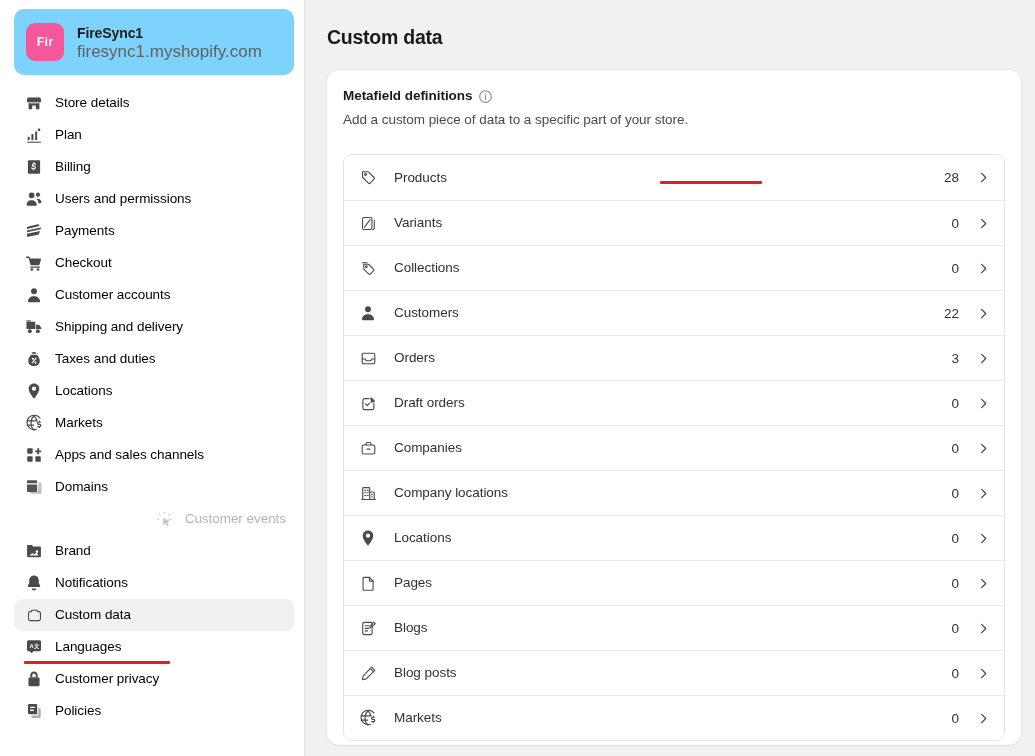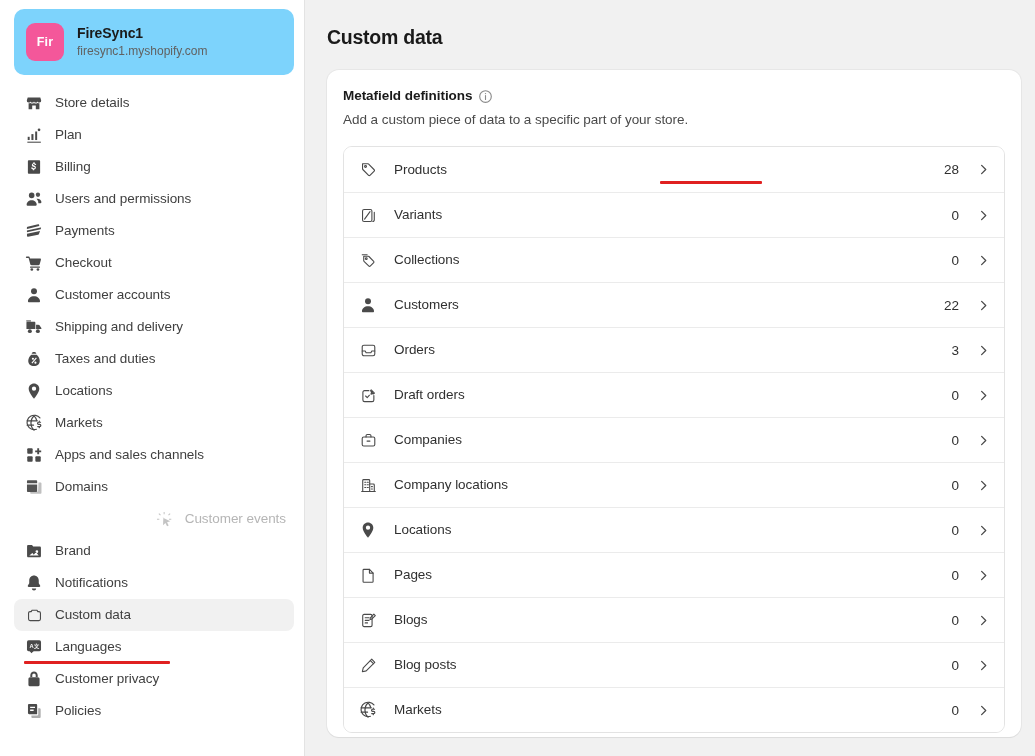"firesync1.myshopify.com" .store-domain { font-size: 12px -> 17px }
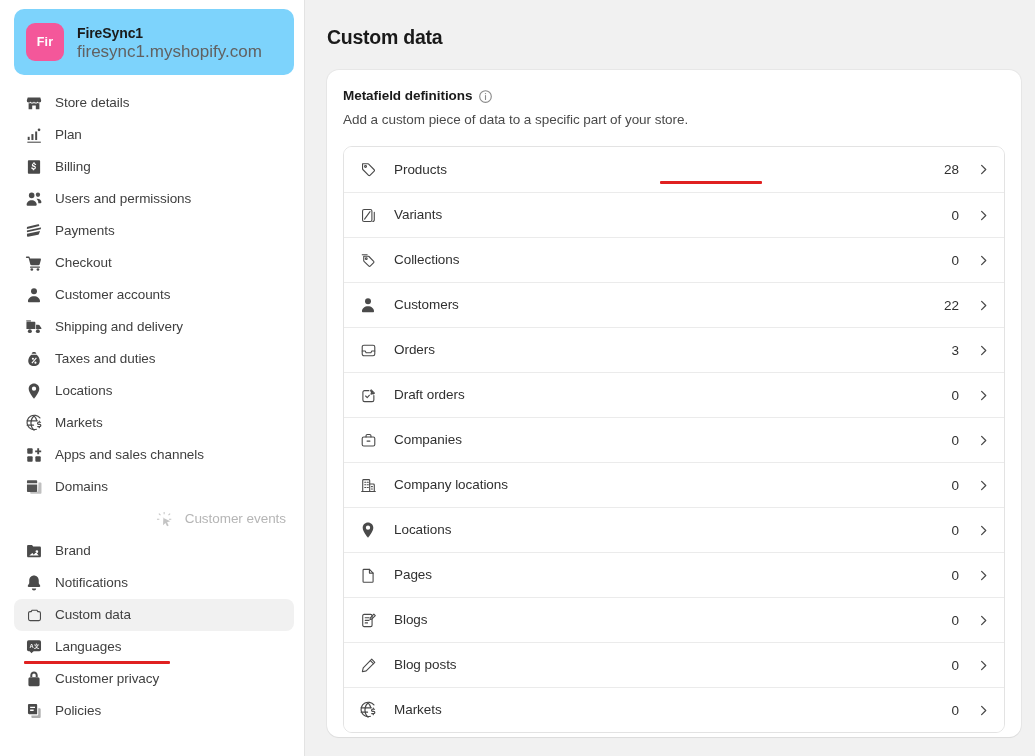"Store details" .nav-label { color: #404040 -> #000000 }
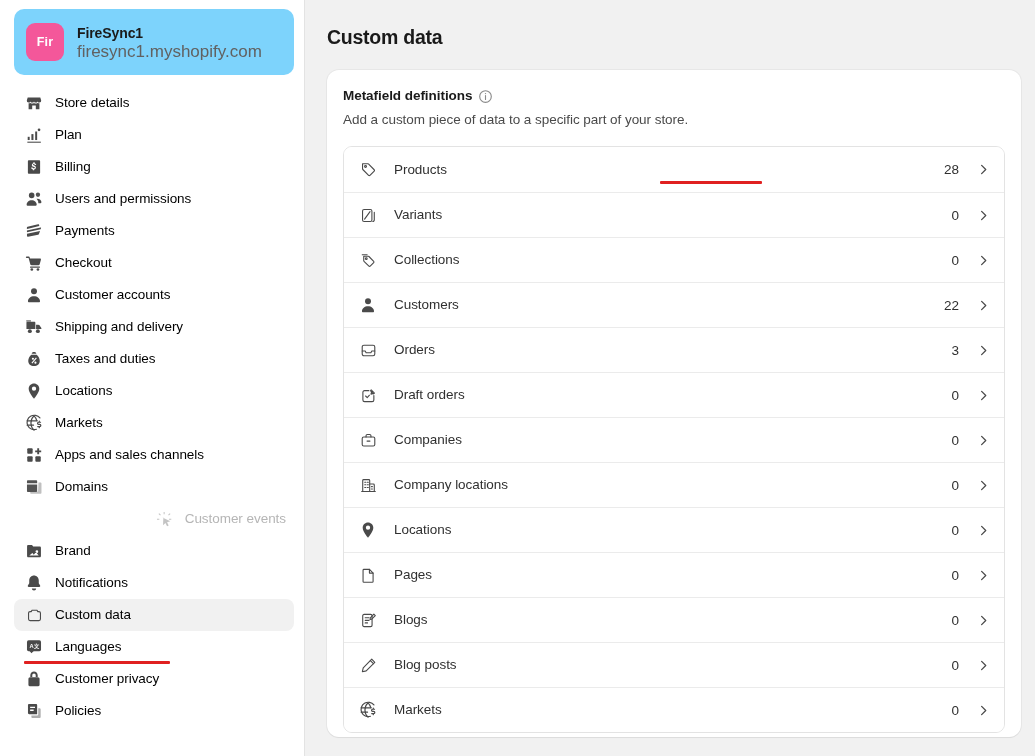"Products" .res-list { margin-top: 16px -> 24px }
